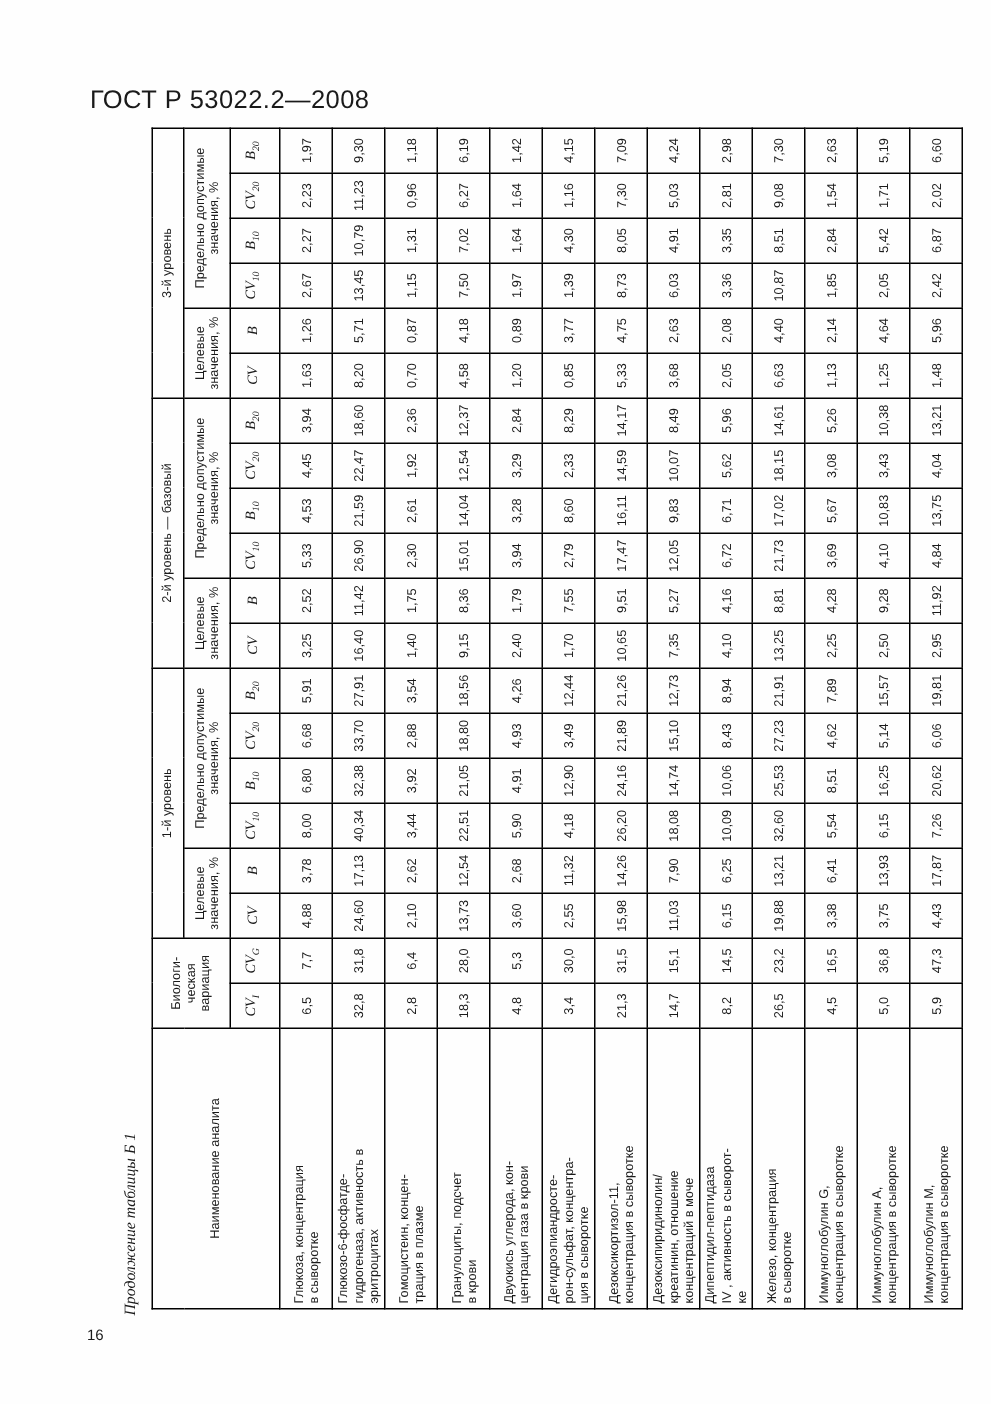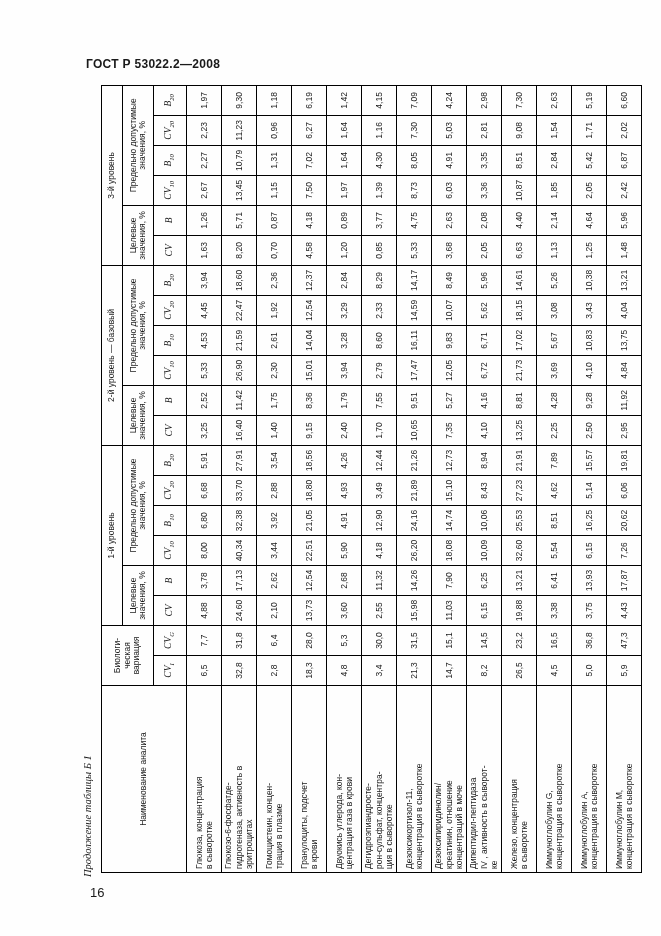"ГОСТ Р 53022.2—2008" .doc-header { font-size: 12px -> 17px; font-weight: bold -> normal; left: 86px -> 60px }
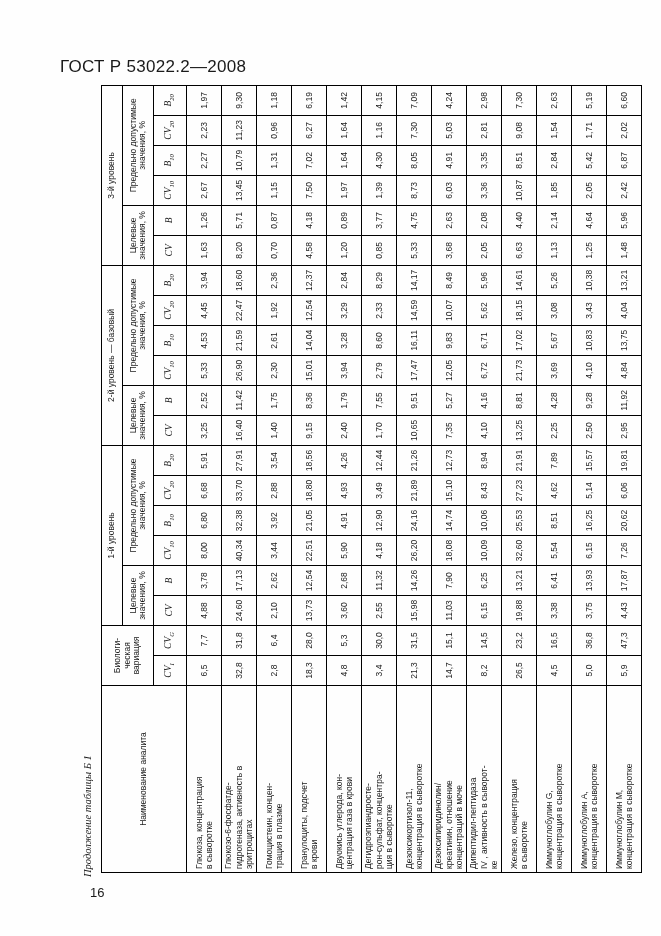"16" .page-number { font-size: 13px -> 10px; left: 90px -> 58px }
